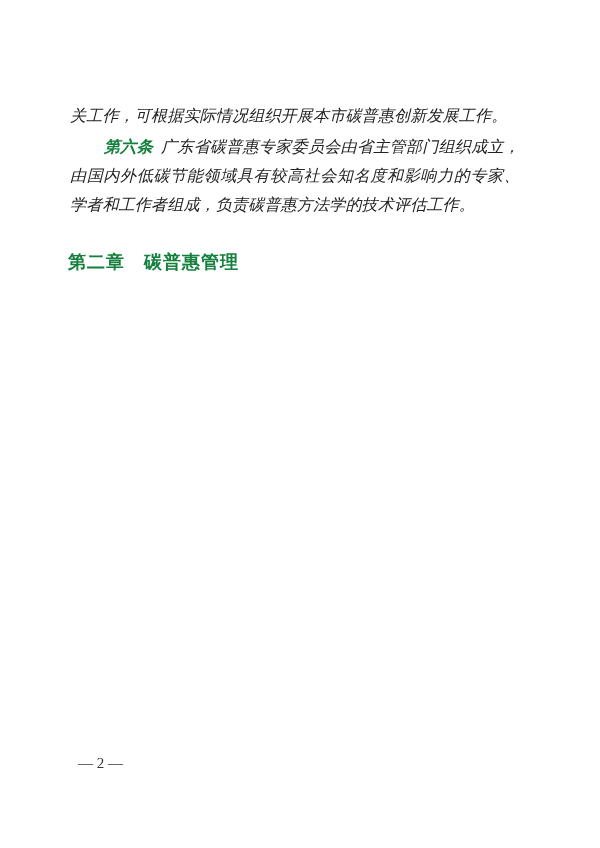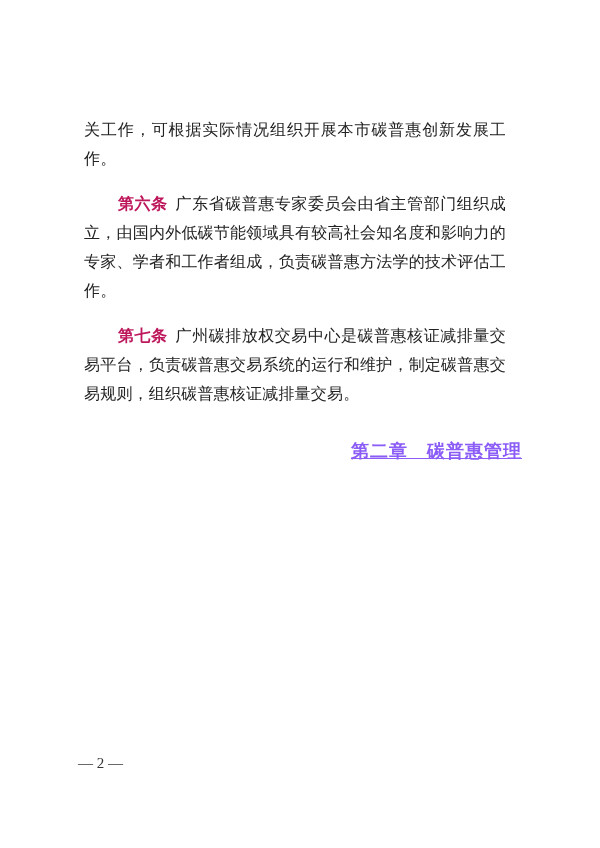"关工作，可根据实际情况组织开展本市碳普惠创新发展工作。" .para { font-style: none -> italic; margin: 16px -> 2px }
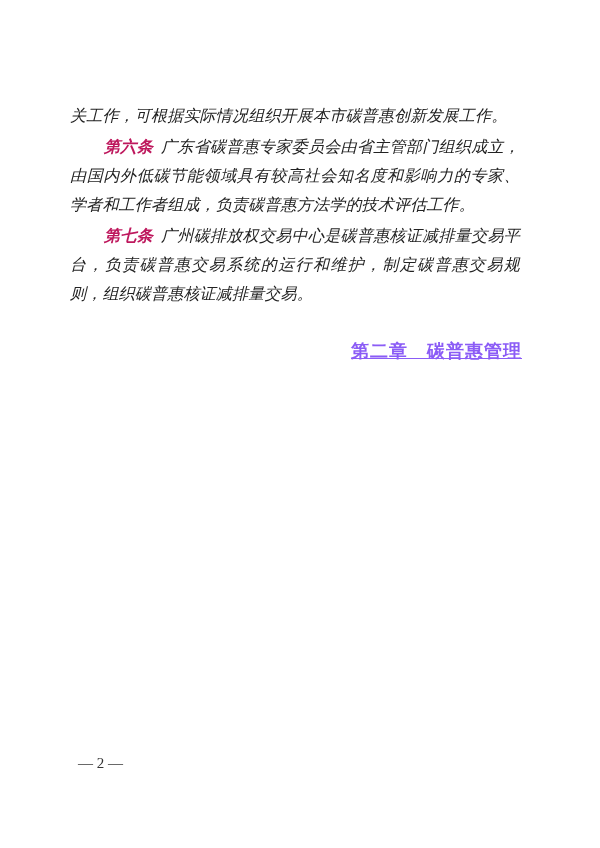"第六条" .article-no { color: #be185d -> #15803d }
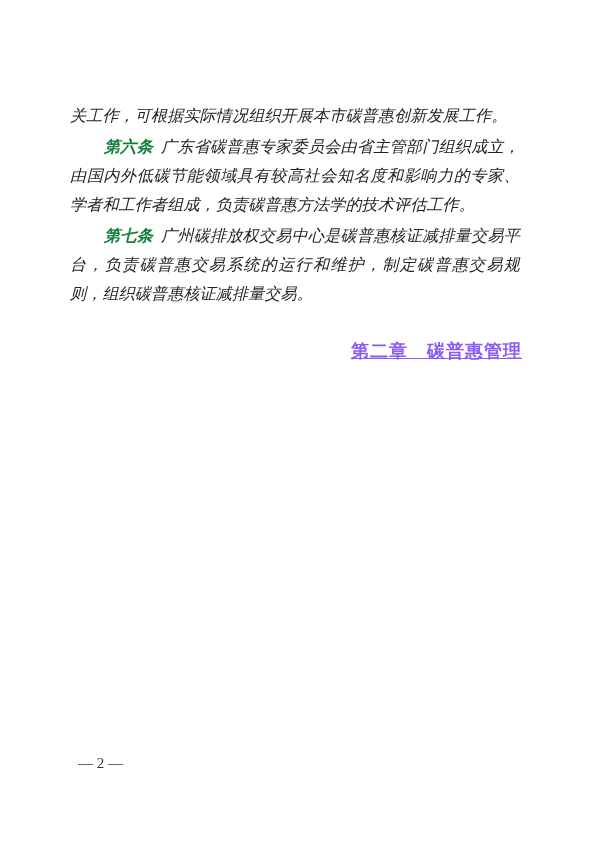"第七条" p.para { html: <p><b>第七条</b><span>广州碳排放权交易中心是碳普惠核证减排量交易平台，负责碳普惠交易系统的运行和维护，制定碳普惠交易规则，组织碳普惠核证减排量交易。</span></p> -> none }
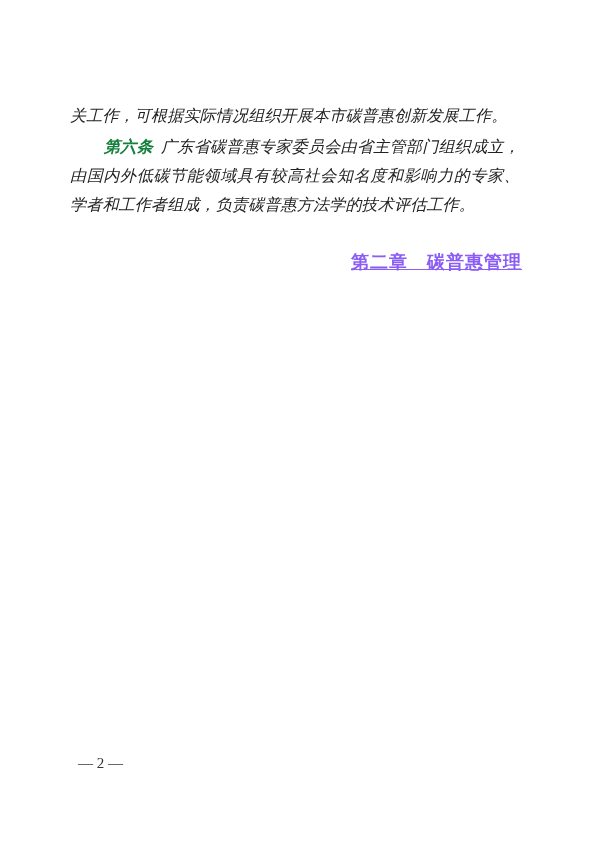"第二章 碳普惠管理" .chapter { color: #8b5cf6 -> #15803d; text-align: right -> left; text-decoration: underline -> none }
